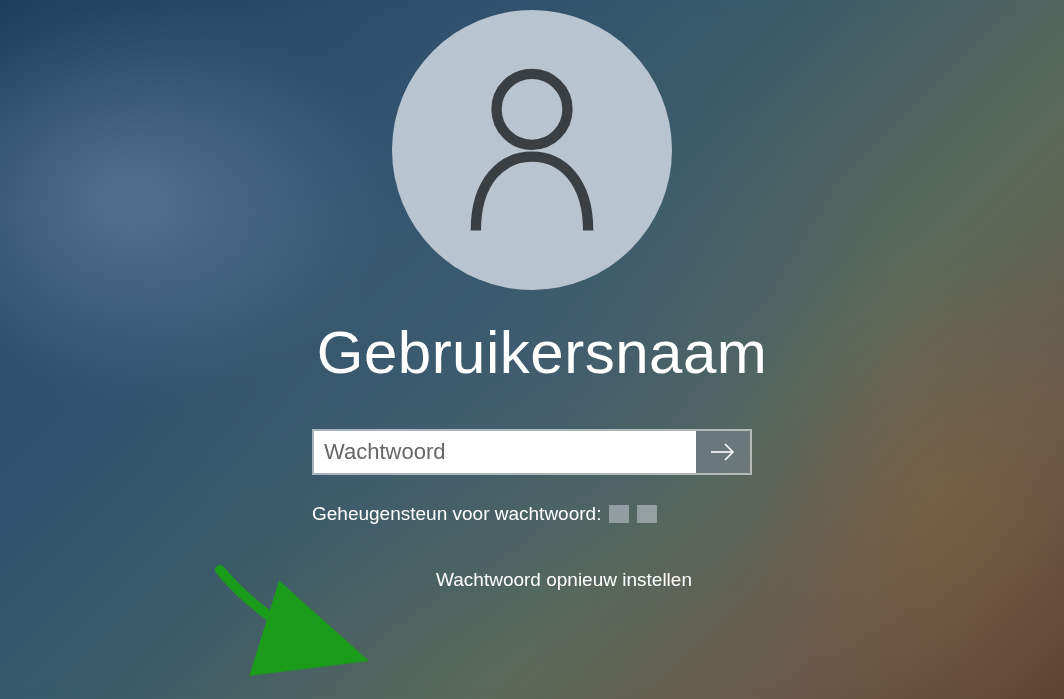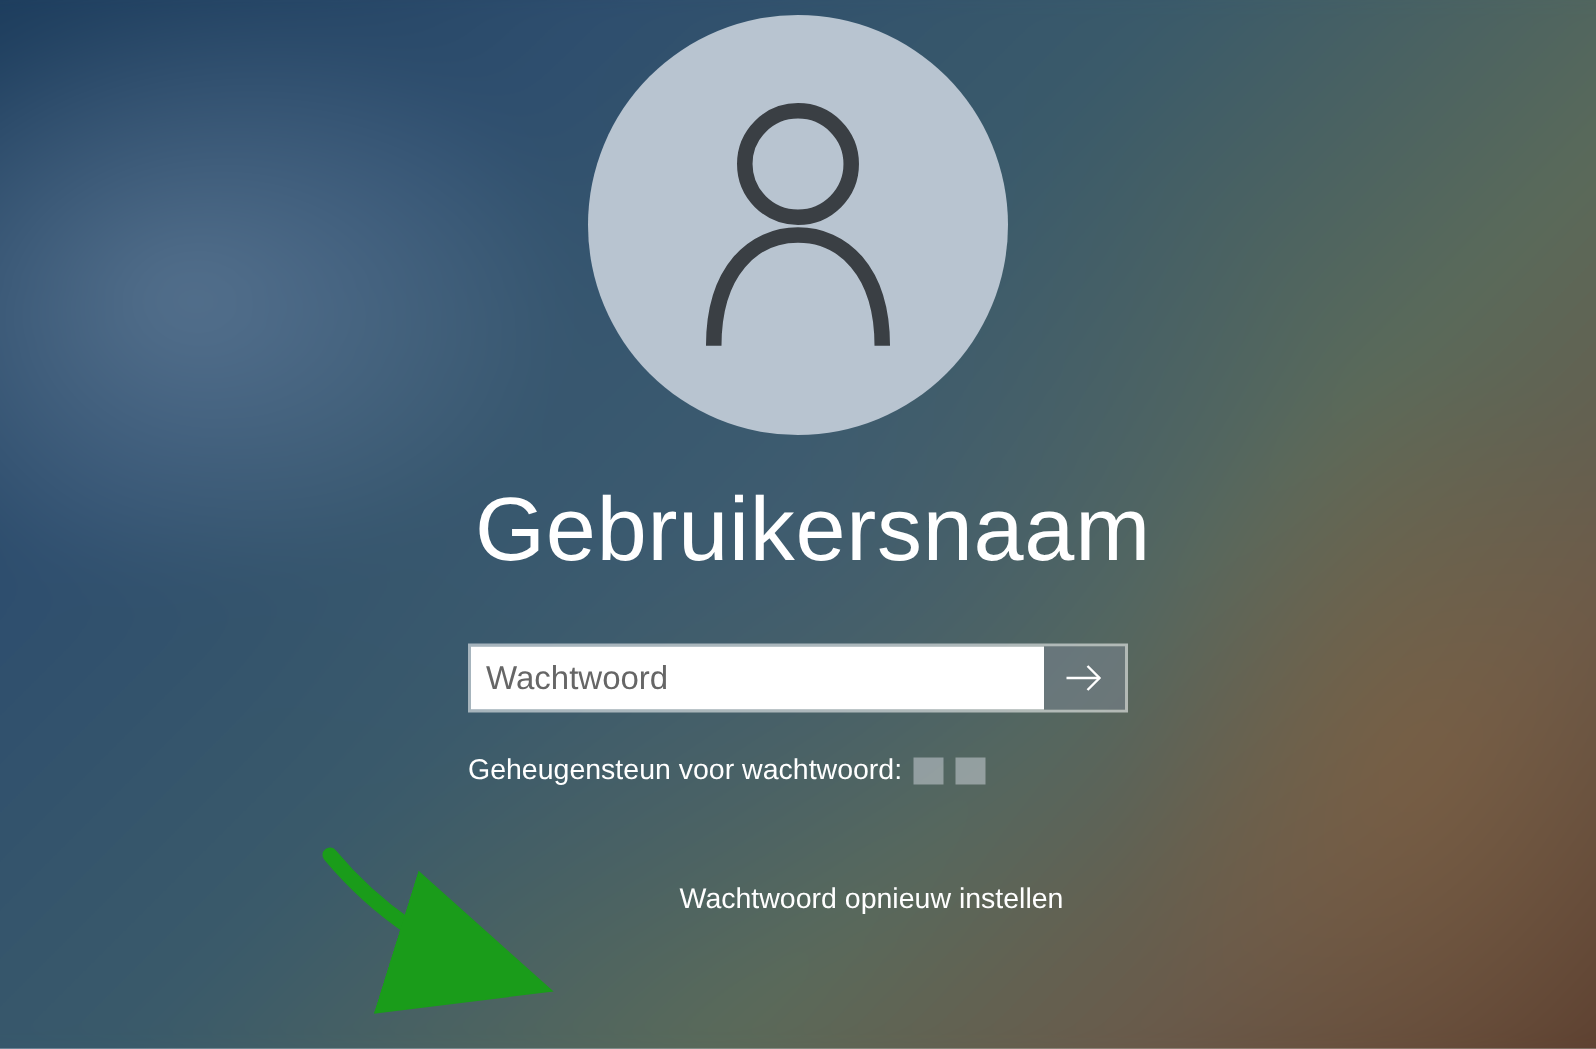"Geheugensteun voor wachtwoord:" .hint-row { margin-bottom: 64px -> 44px }
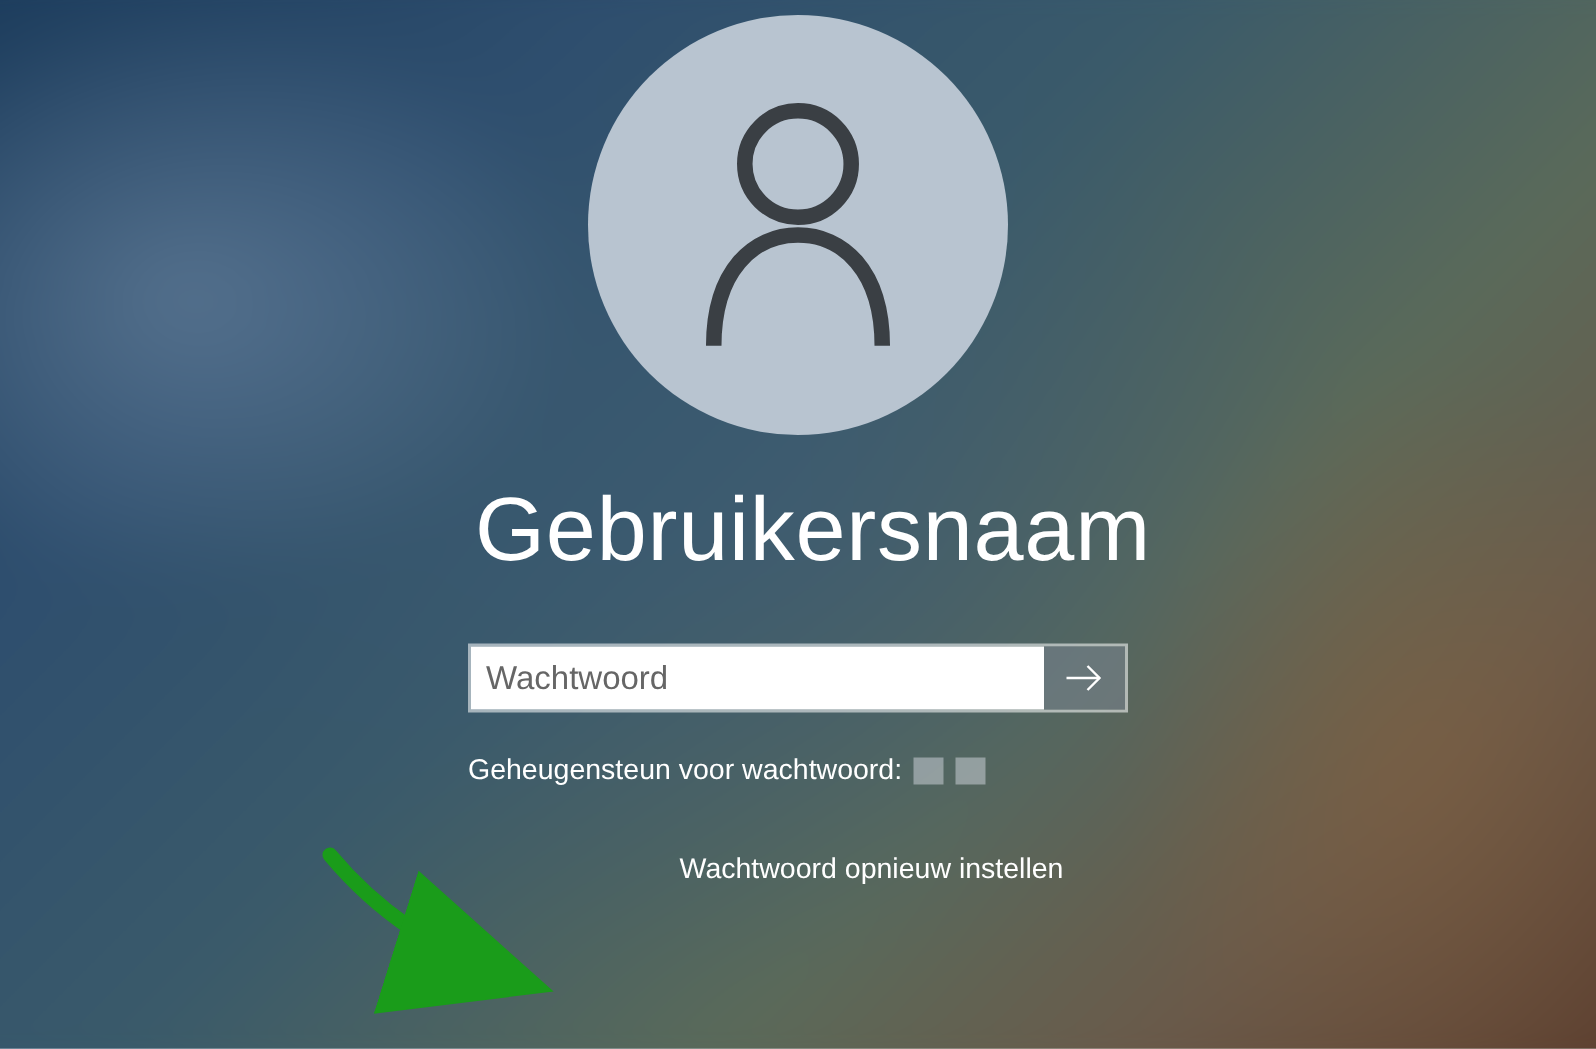"Wachtwoord opnieuw instellen" .reset-link { left: 49px -> 32px }
